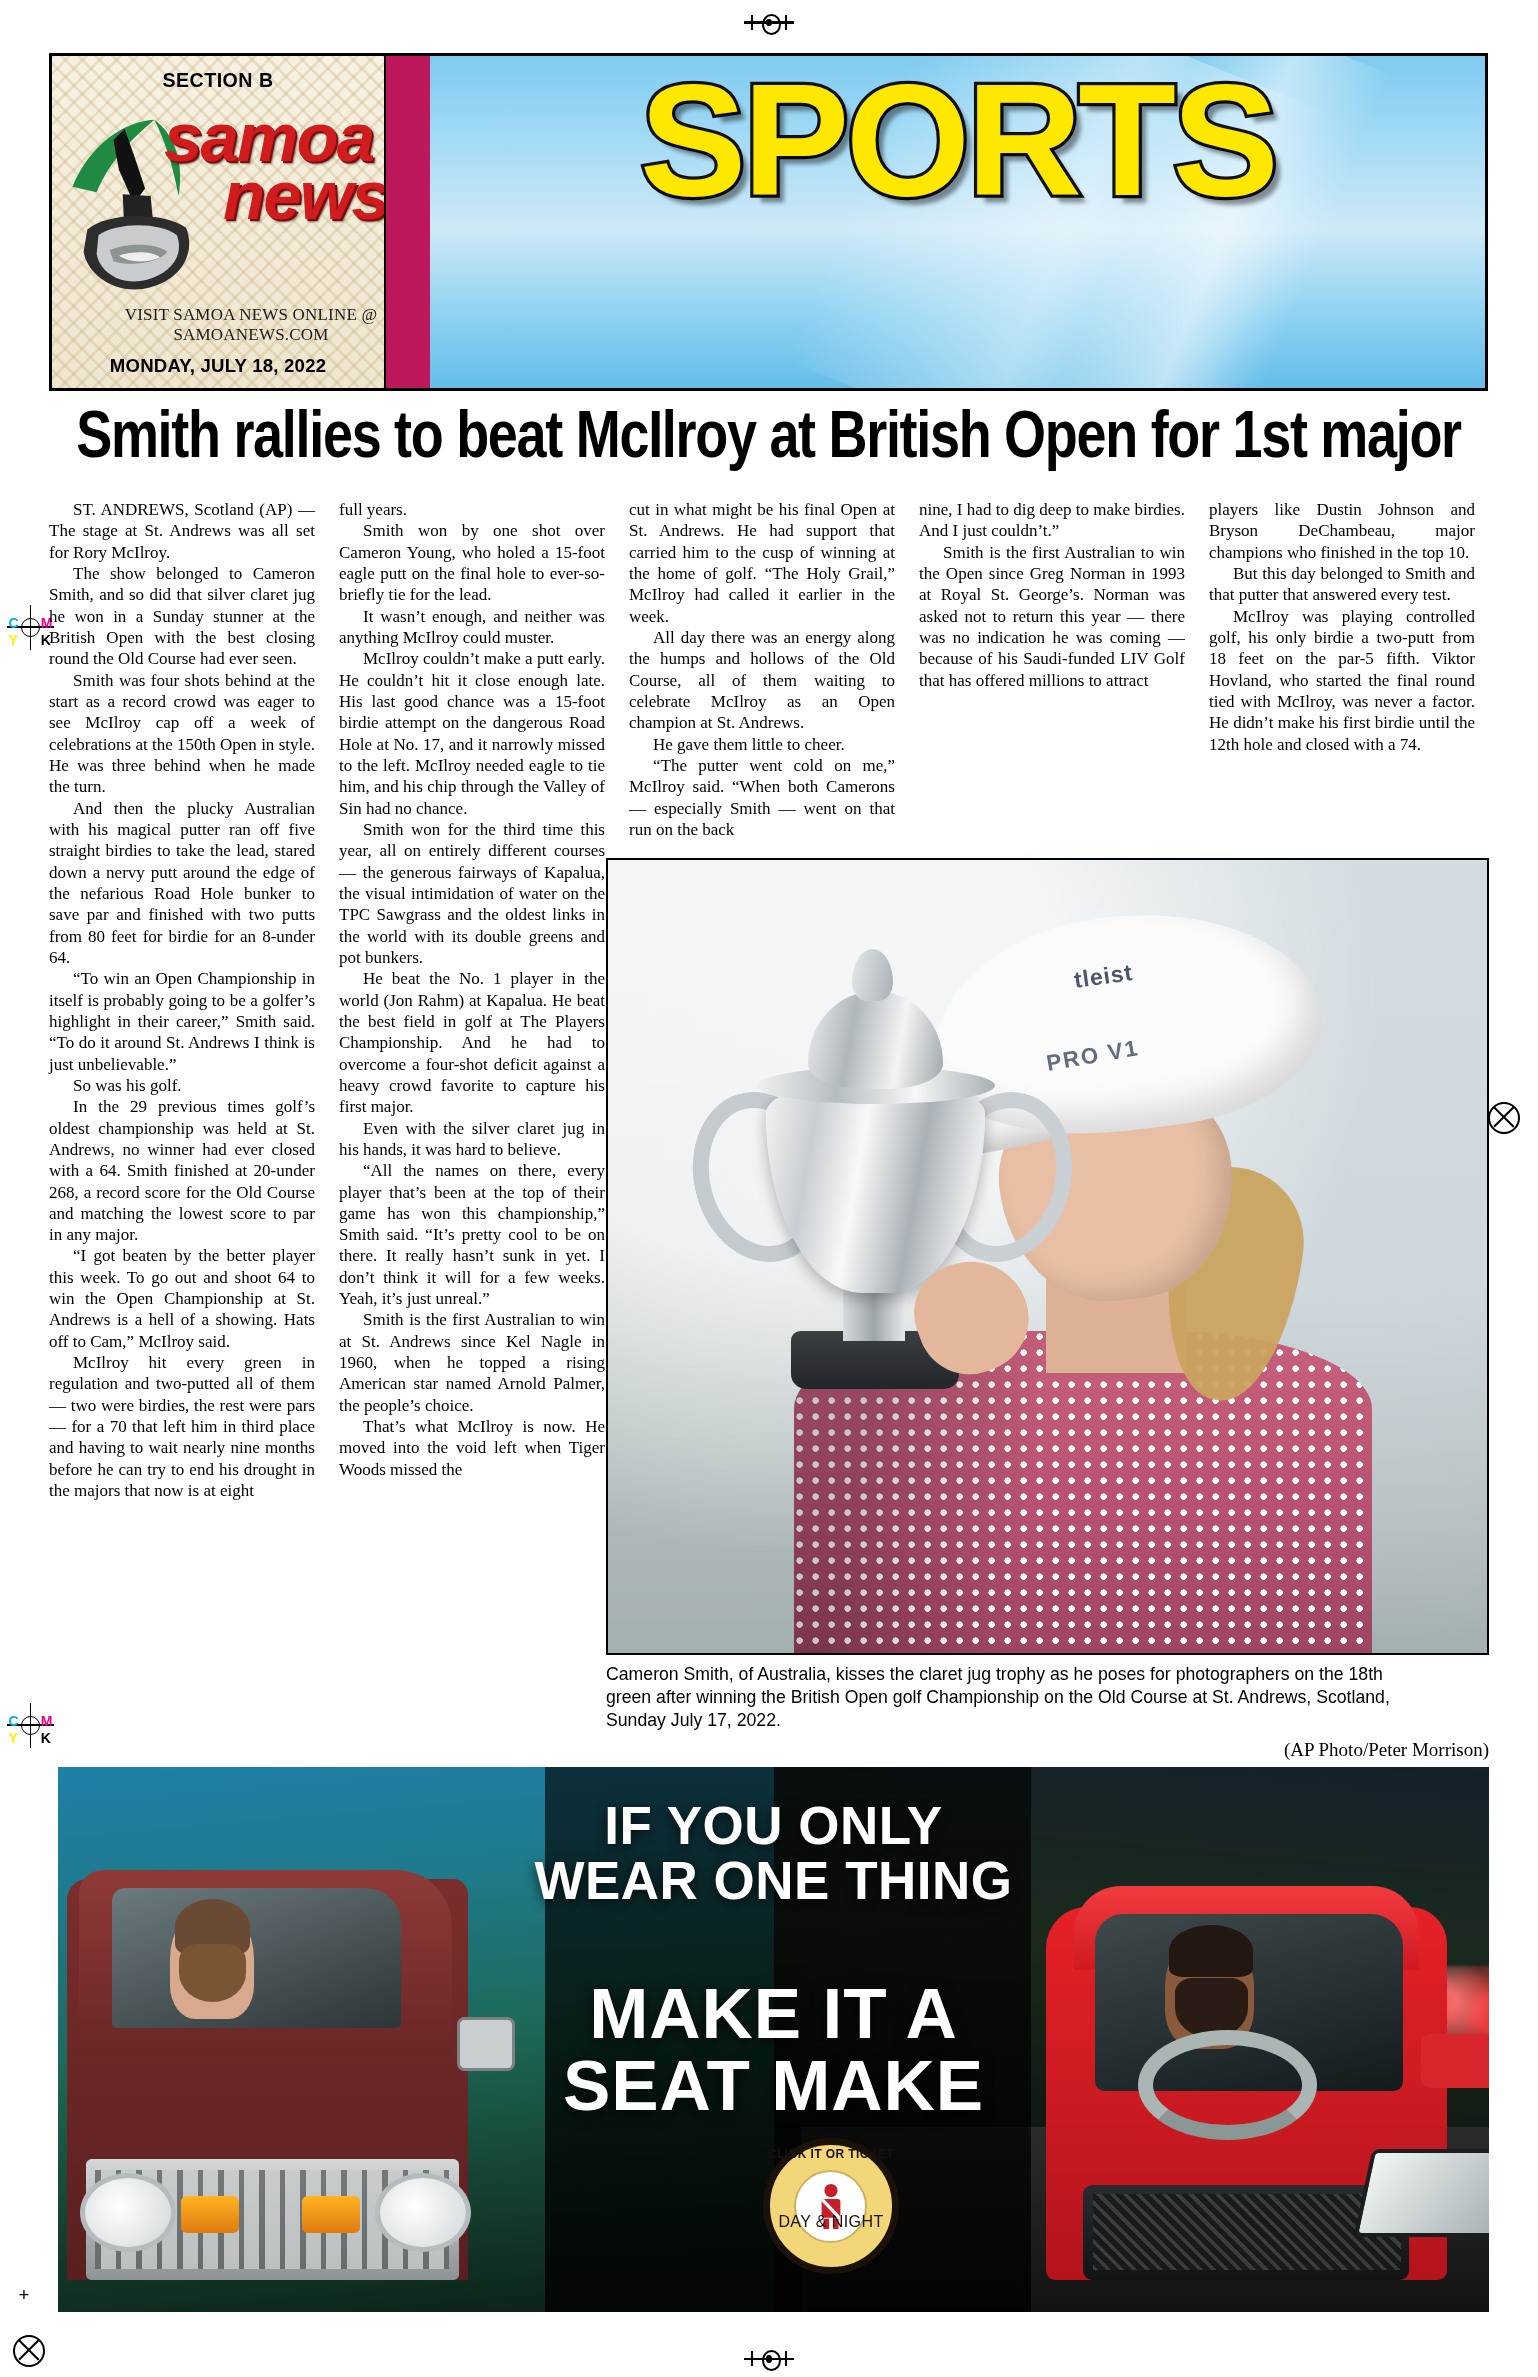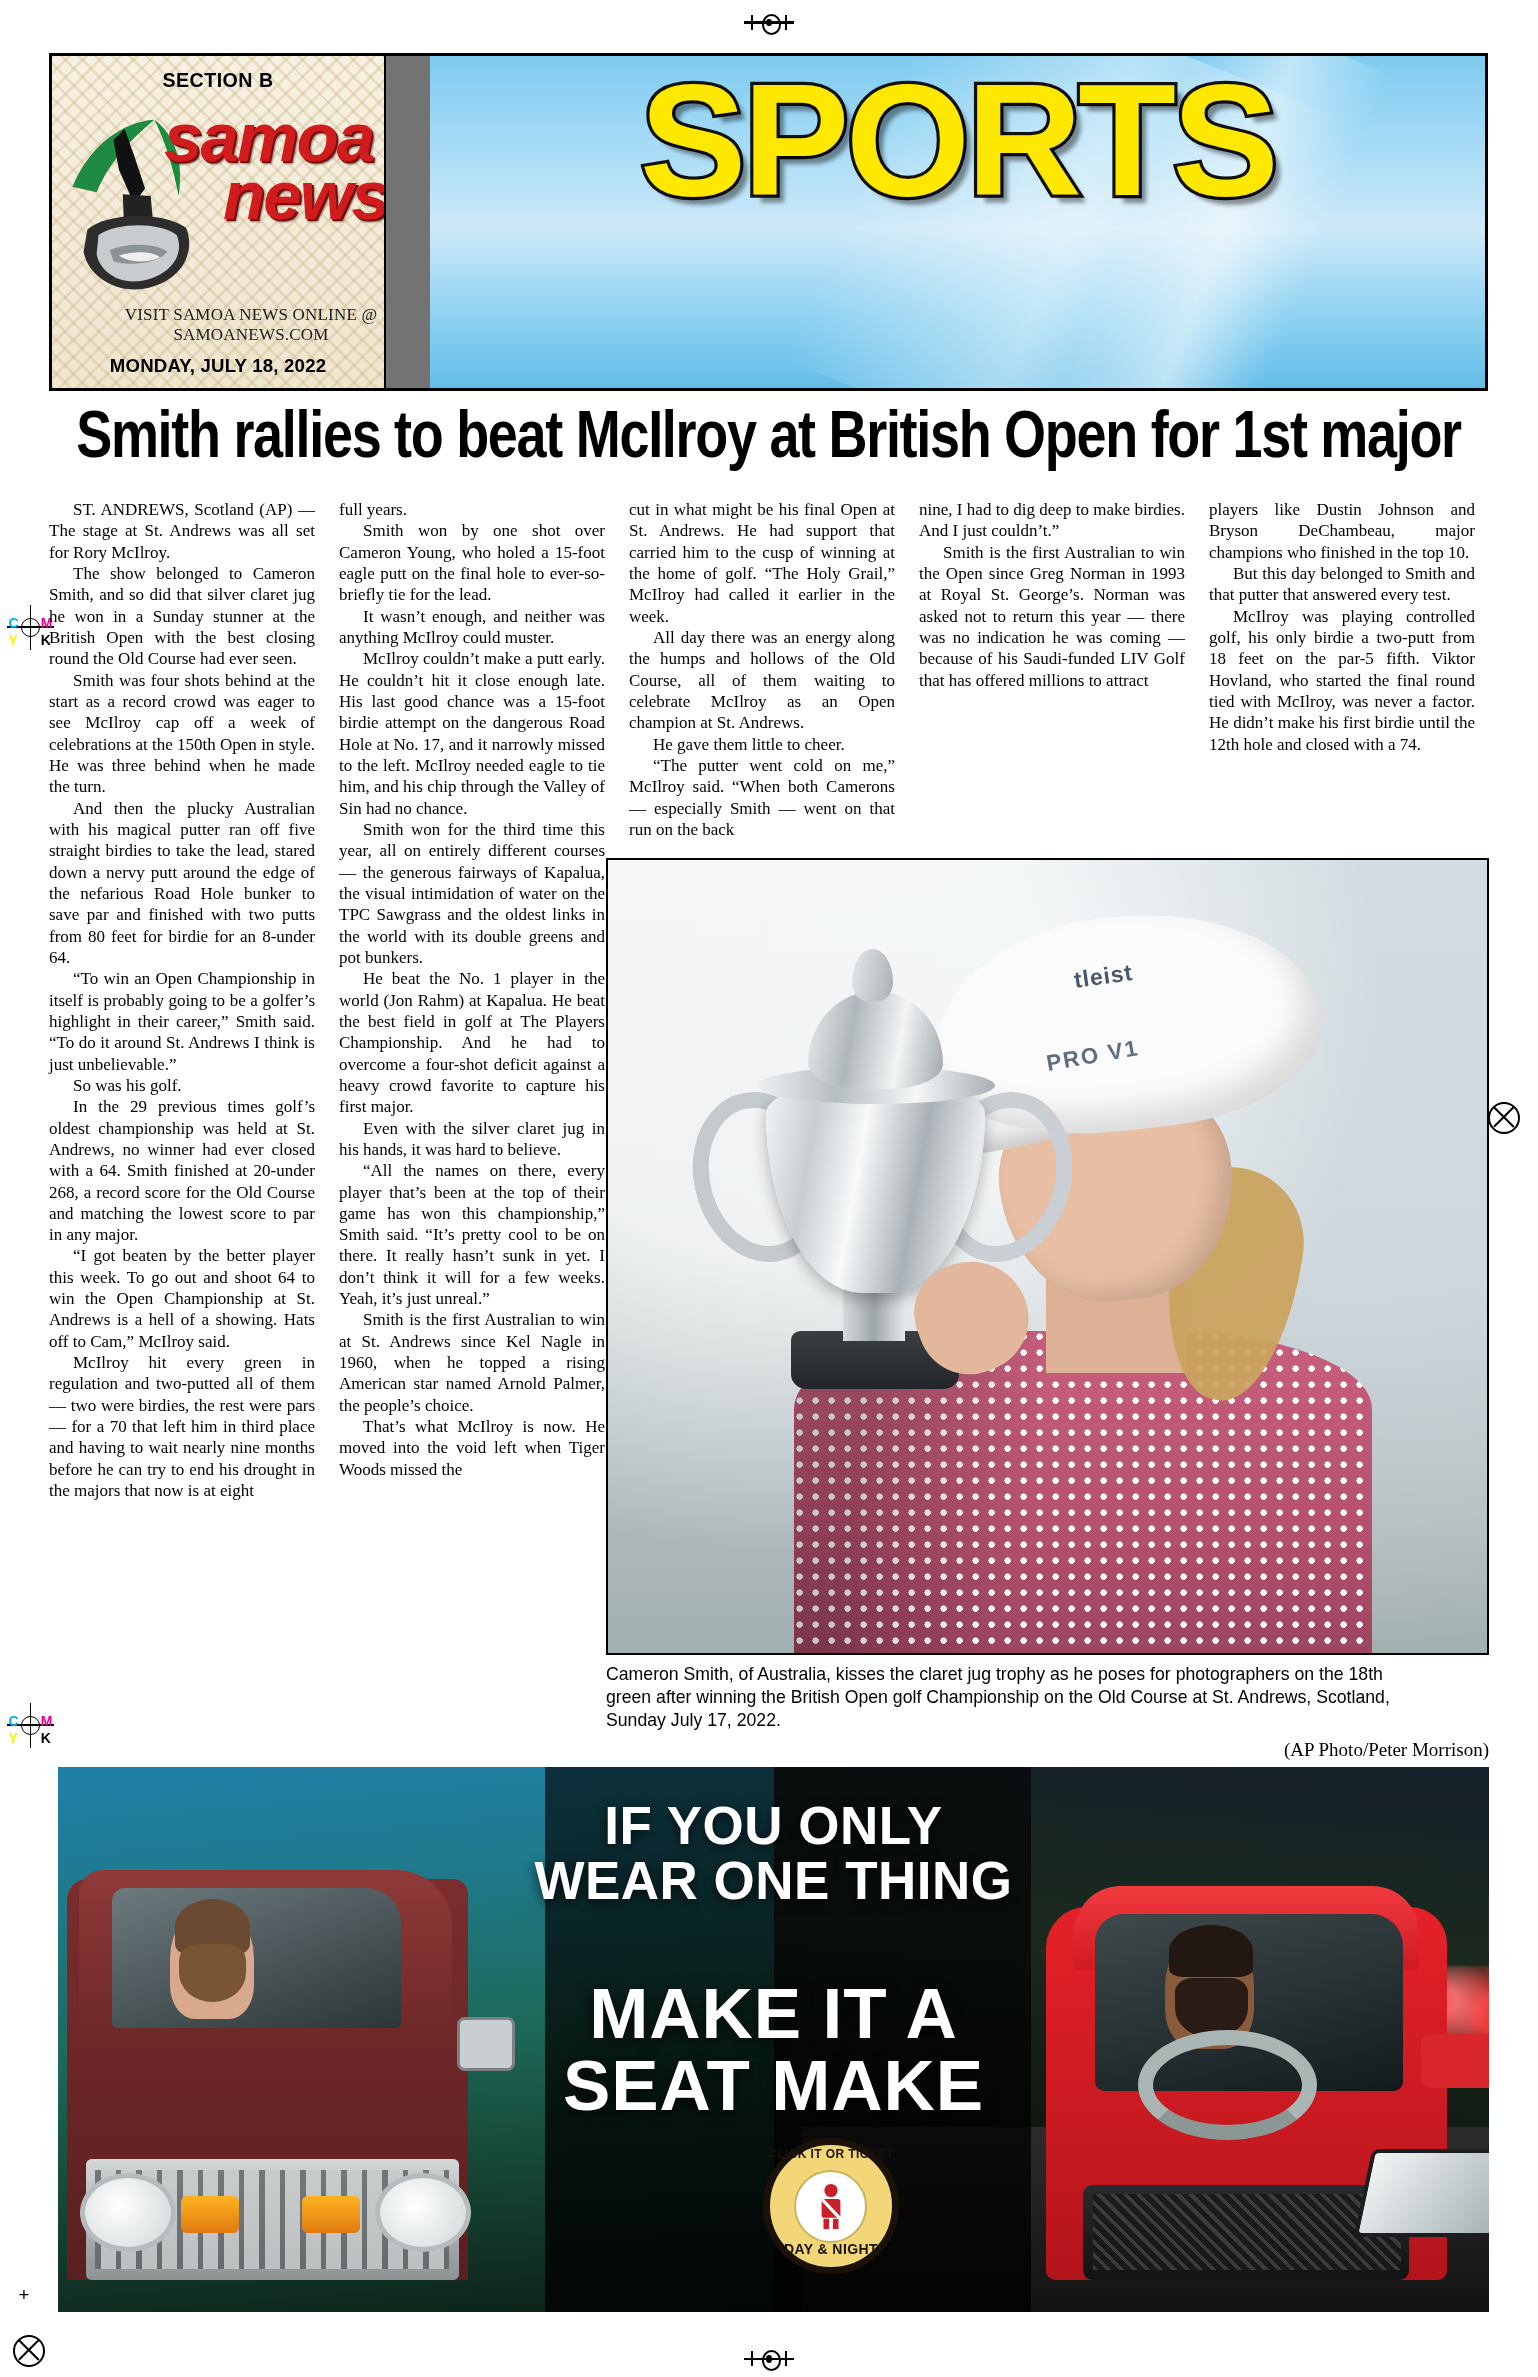"SECTION B" #masthead { background: #737373 -> #be185d }
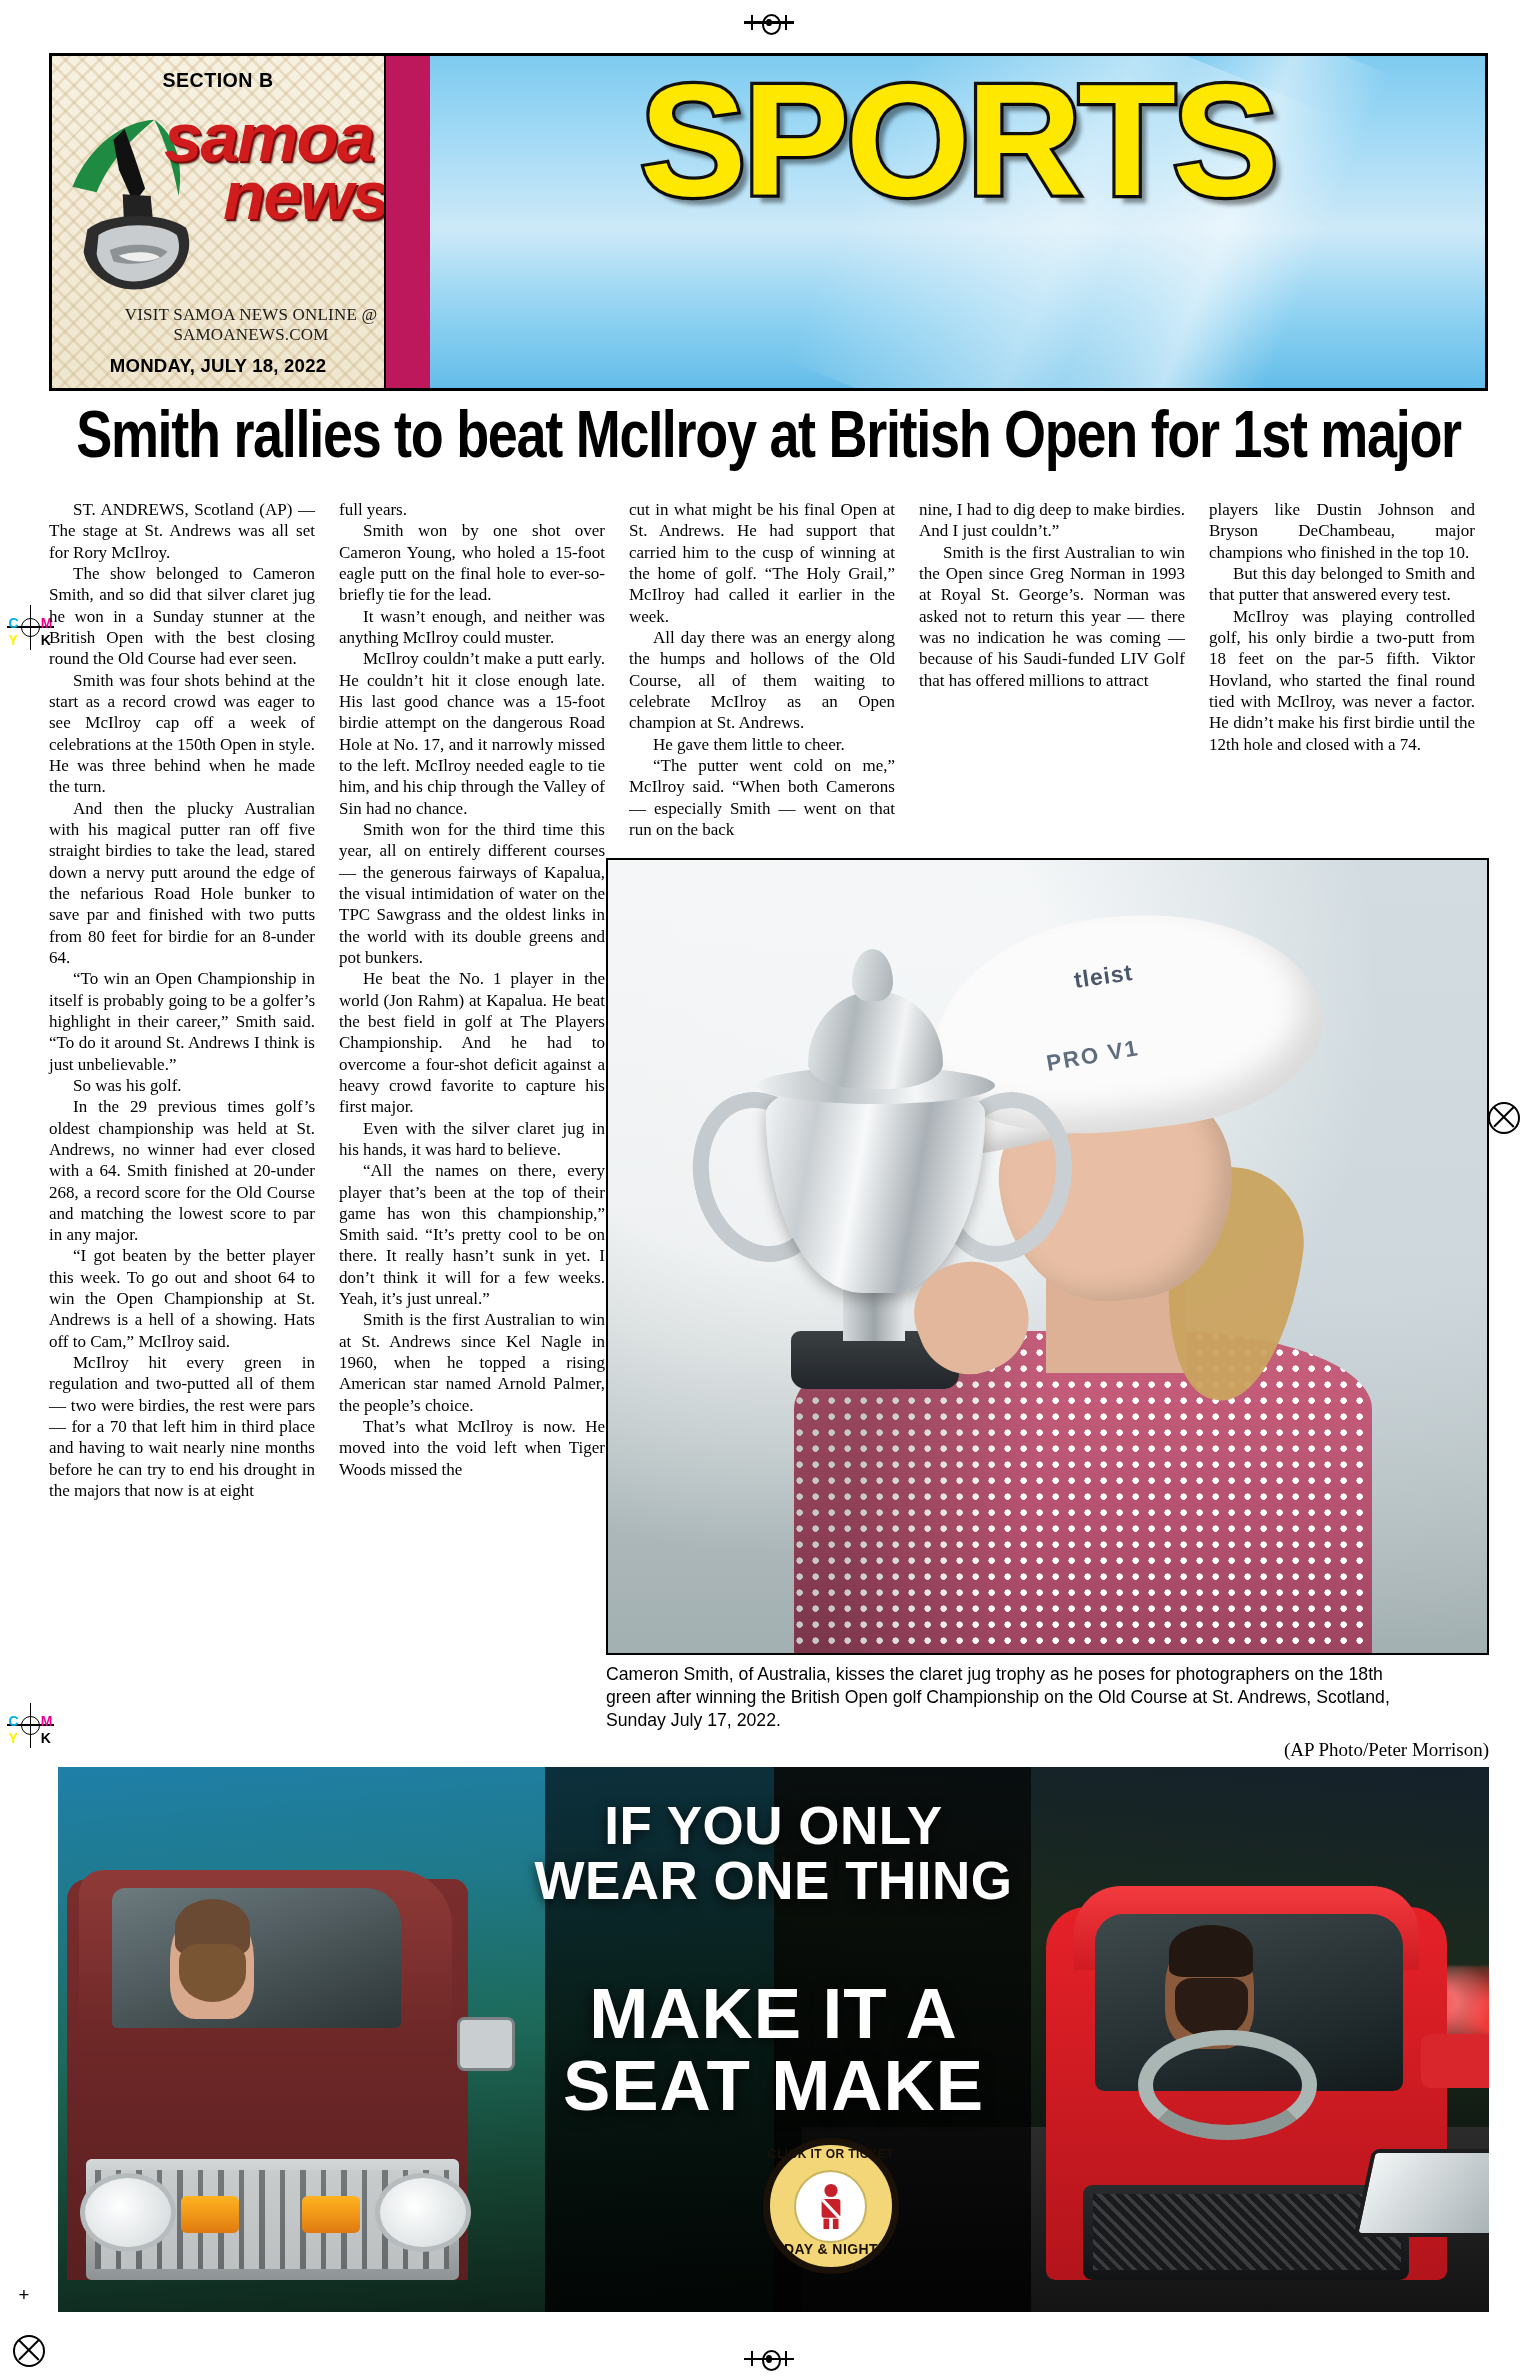"DAY & NIGHT" #badge-bottom-text { font-size: 14px -> 16px; font-weight: bold -> normal; top: 474px -> 446px }
